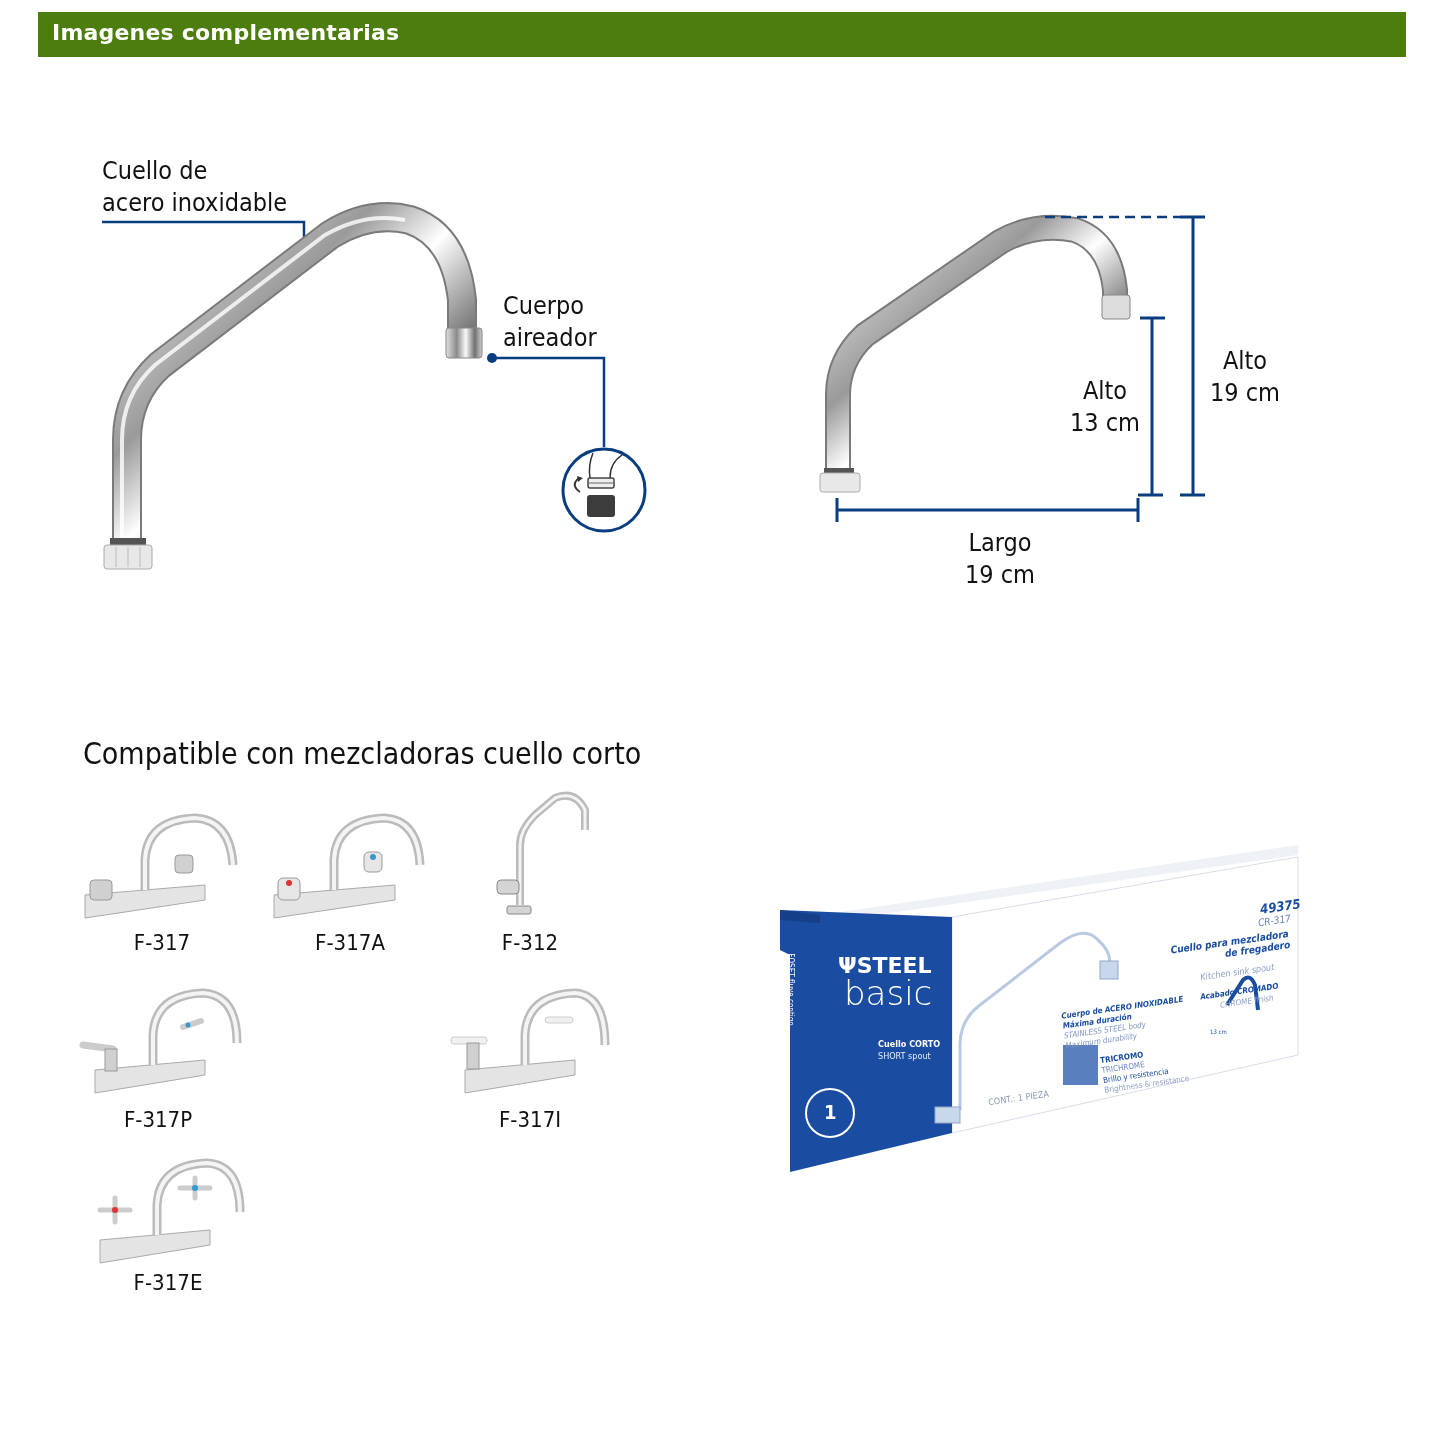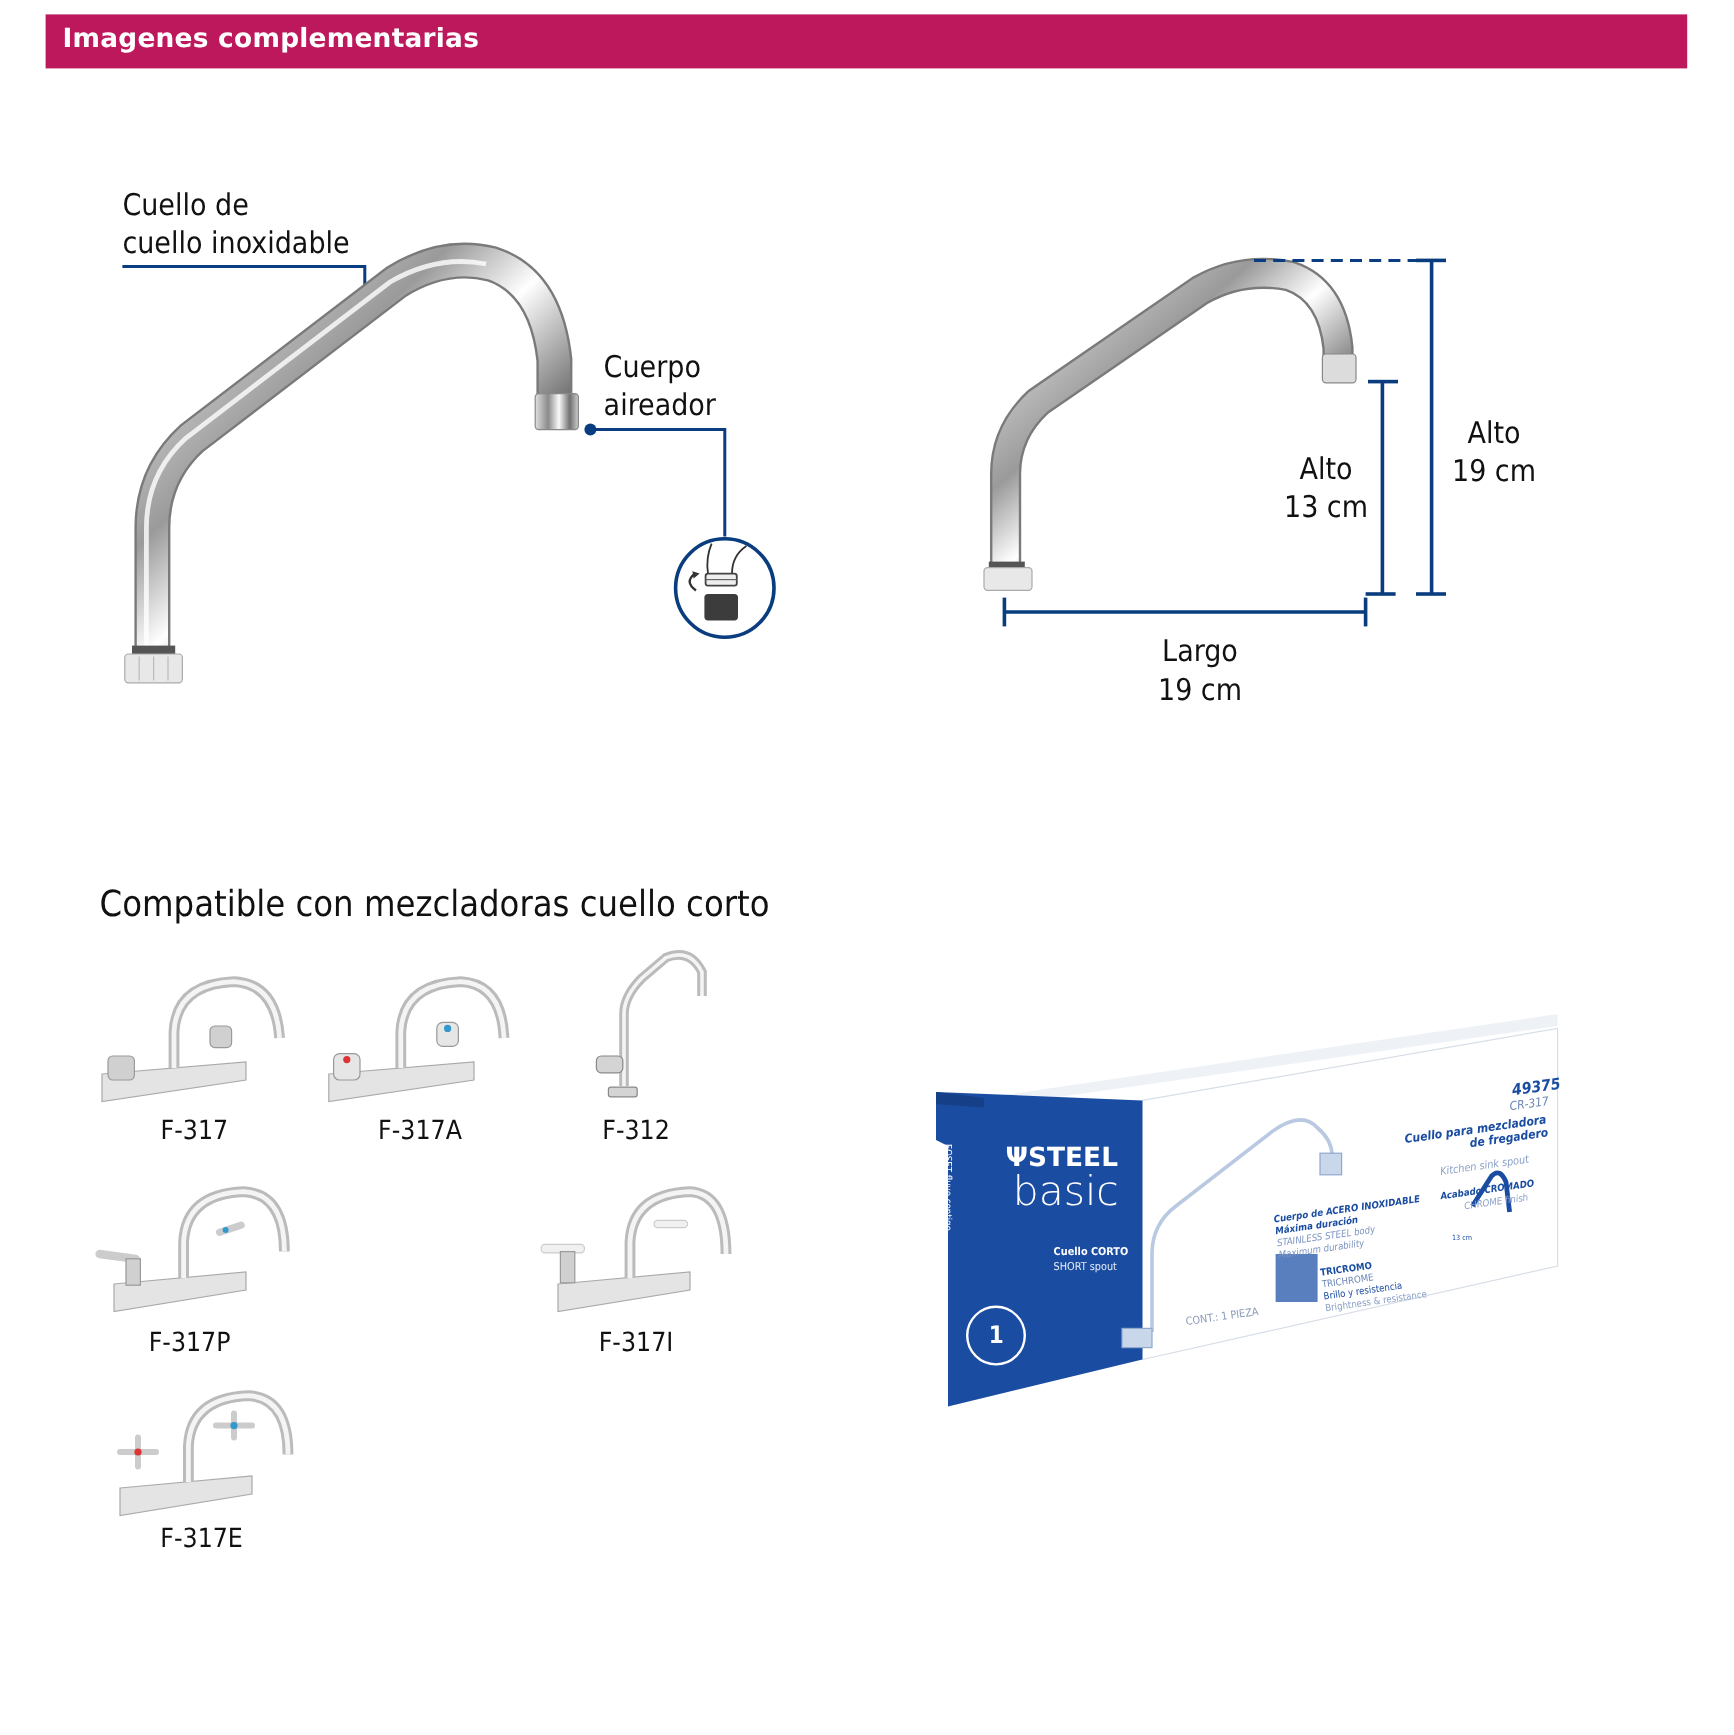"Imagenes complementarias" .banner { background: #be185d -> #4d7c0f }
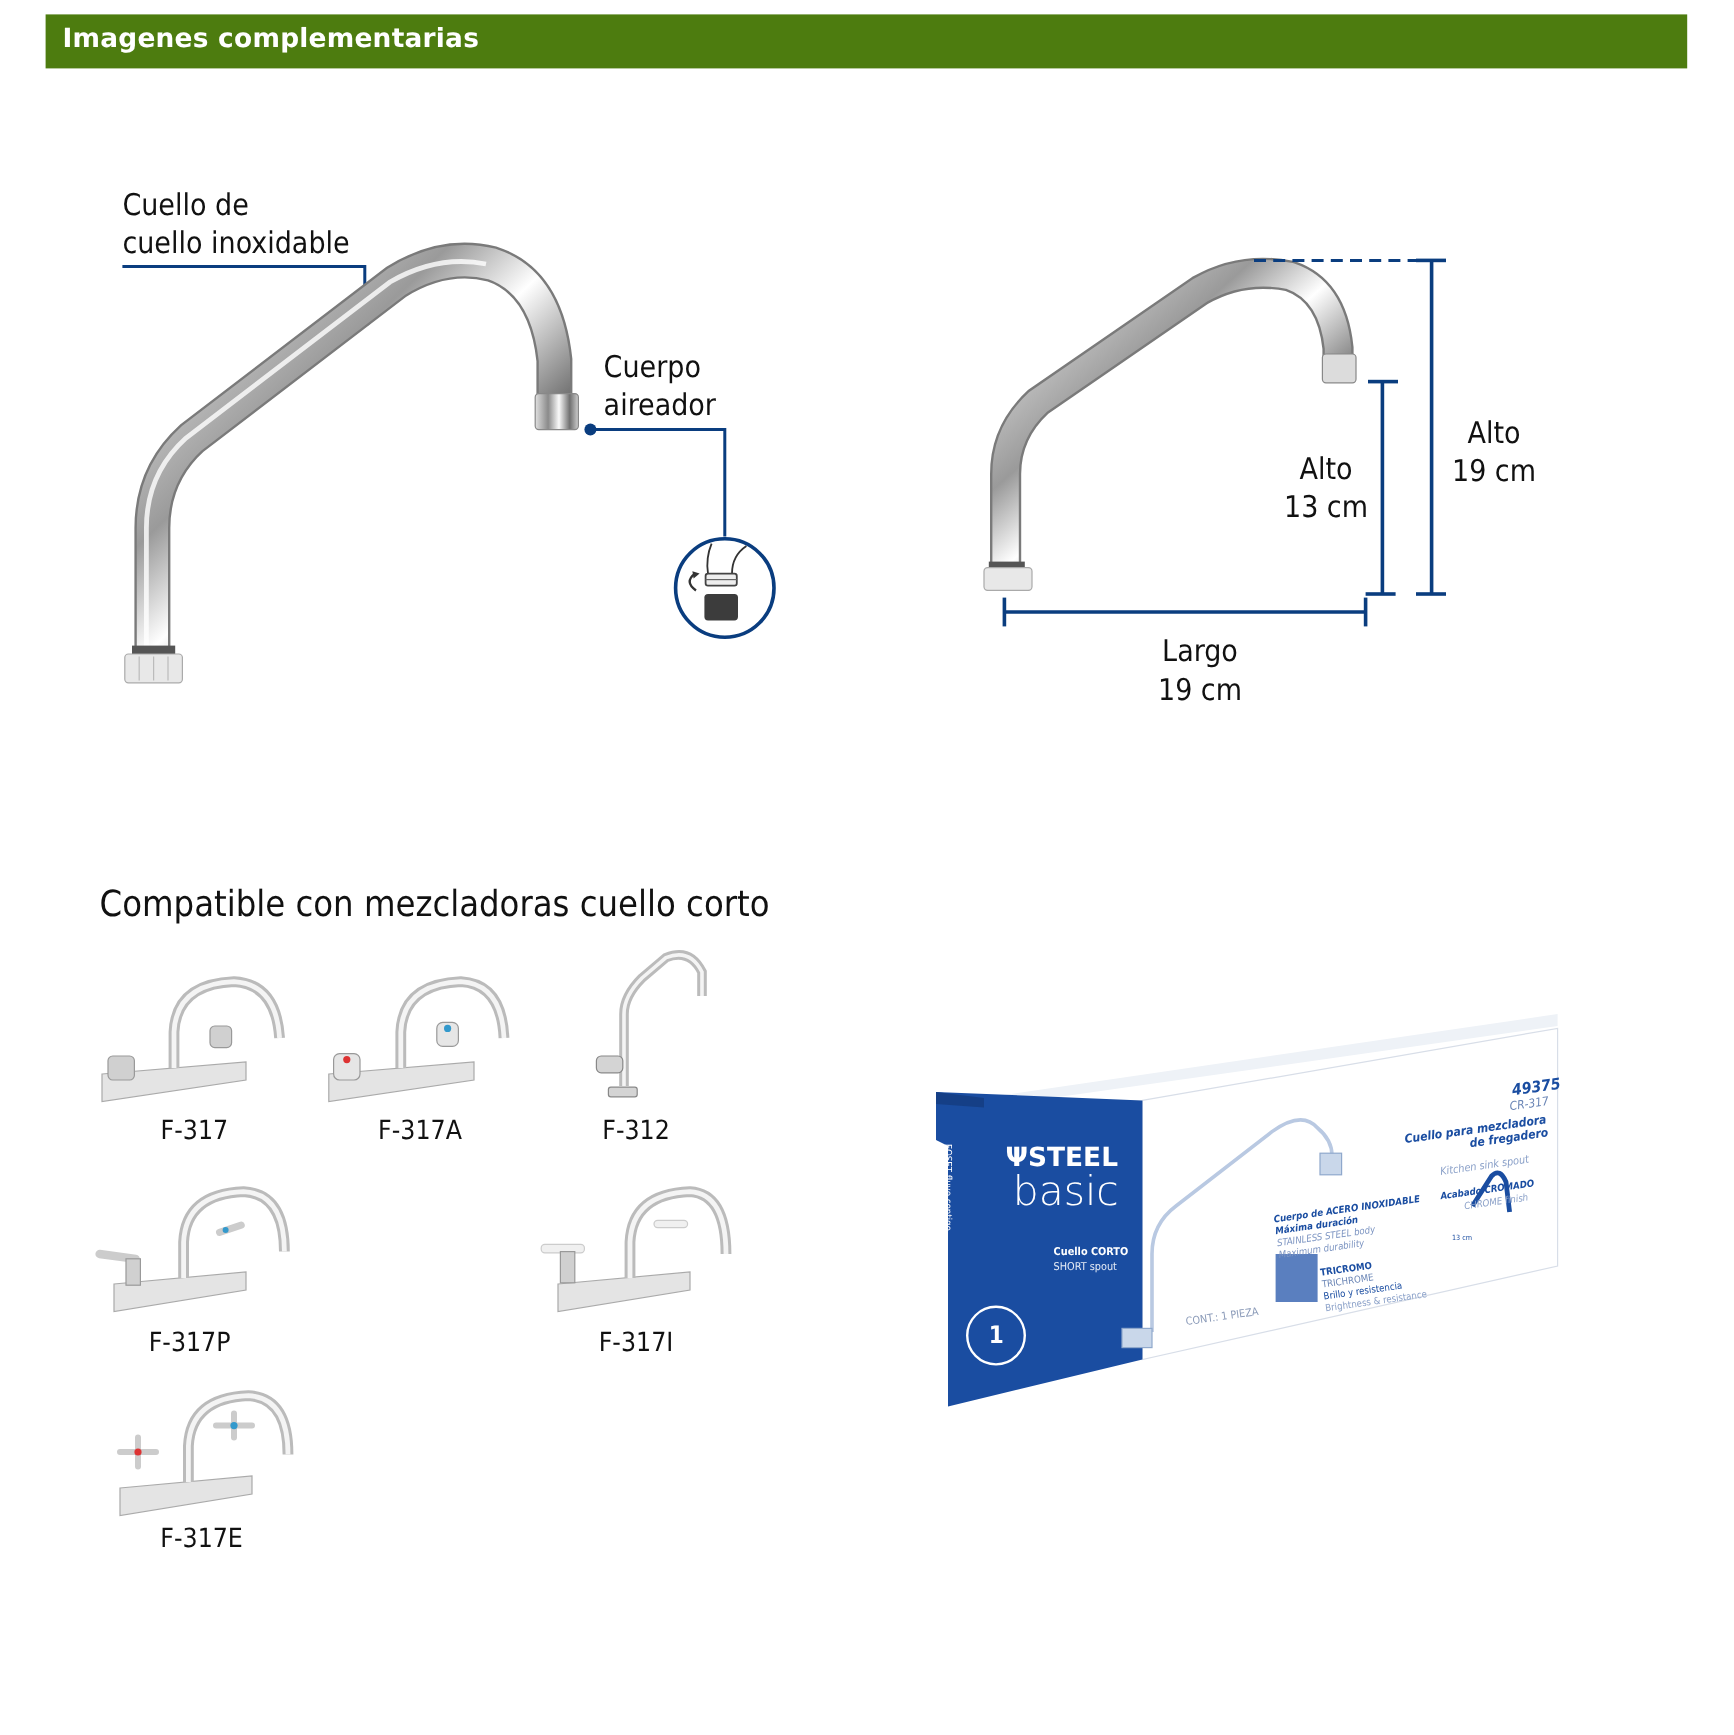"cuello inoxidable" div { text: cuello -> acero }
